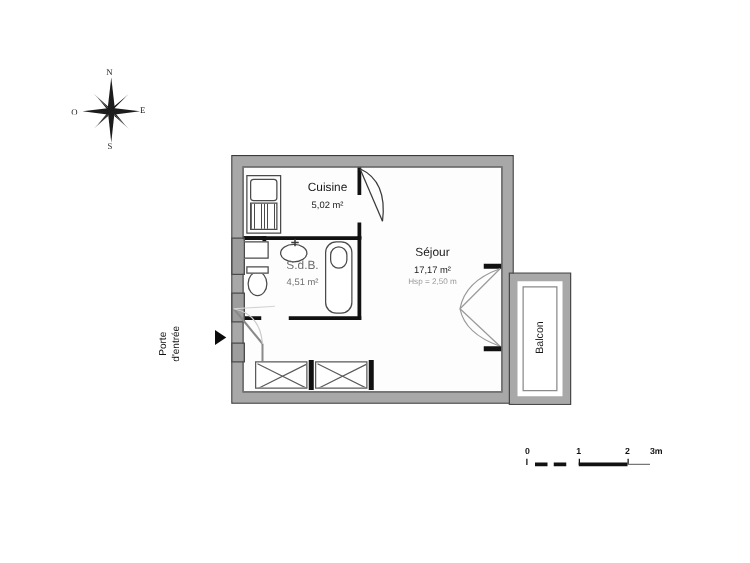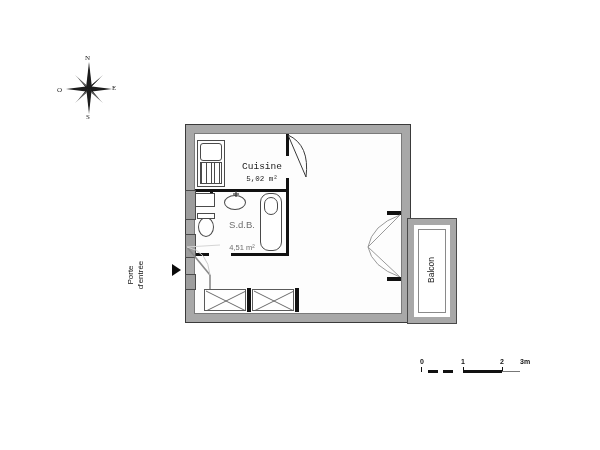"Cuisine" div.room-label { font-family: Liberation Mono, monospace -> none; top: 36px -> 20px }
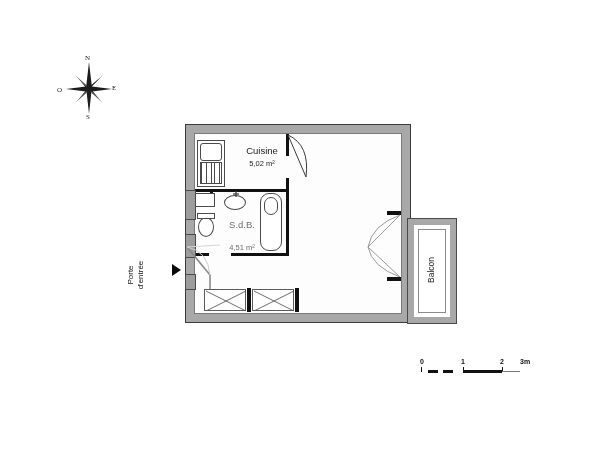"Séjour" div.room-label { html: none -> <div> <span>Séjour</span> <span>17,17 m²</span> <span>Hsp = 2,50 m</span> </div> }
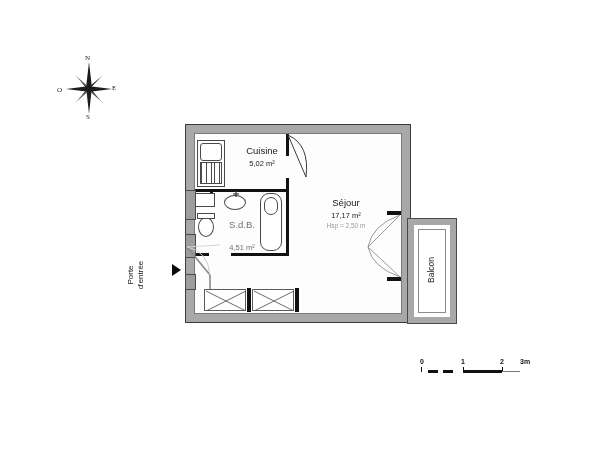"S.d.B." .faded .rl-name, .faded .rl-area { margin-top: 12px -> none }
